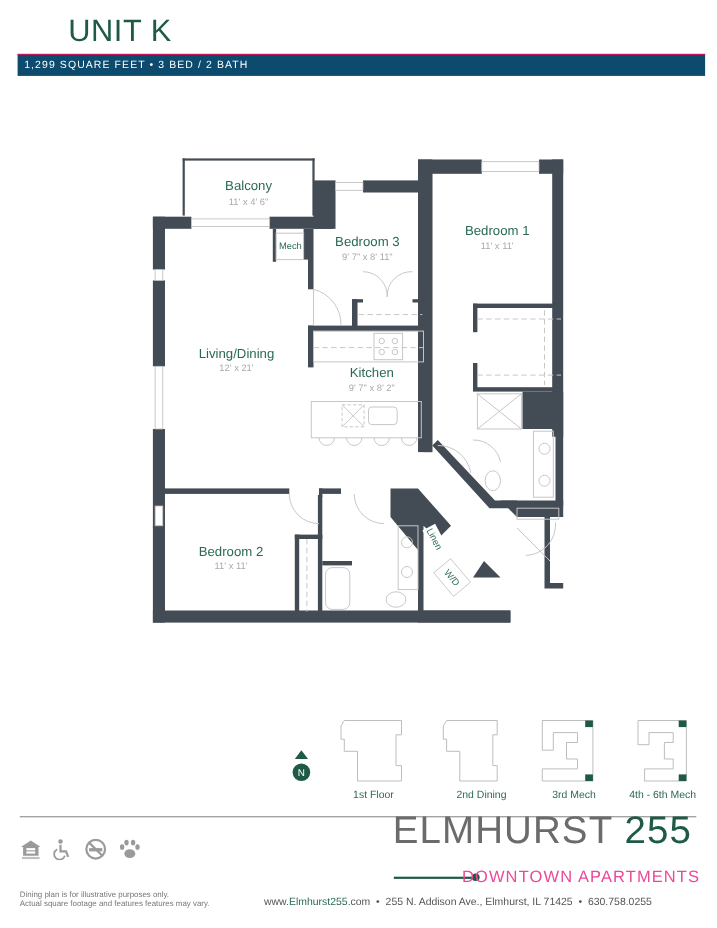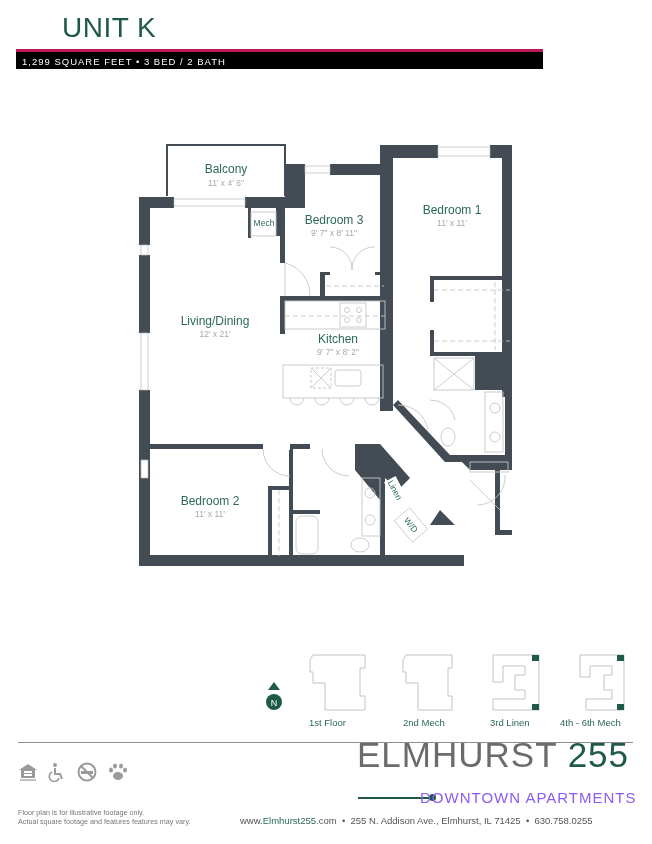"1,299 SQUARE FEET • 3" .specbar { background: #000000 -> #0c4a6e; border-top: 3px solid #be185d -> 1px solid #be185d; width: 527px -> 625px }
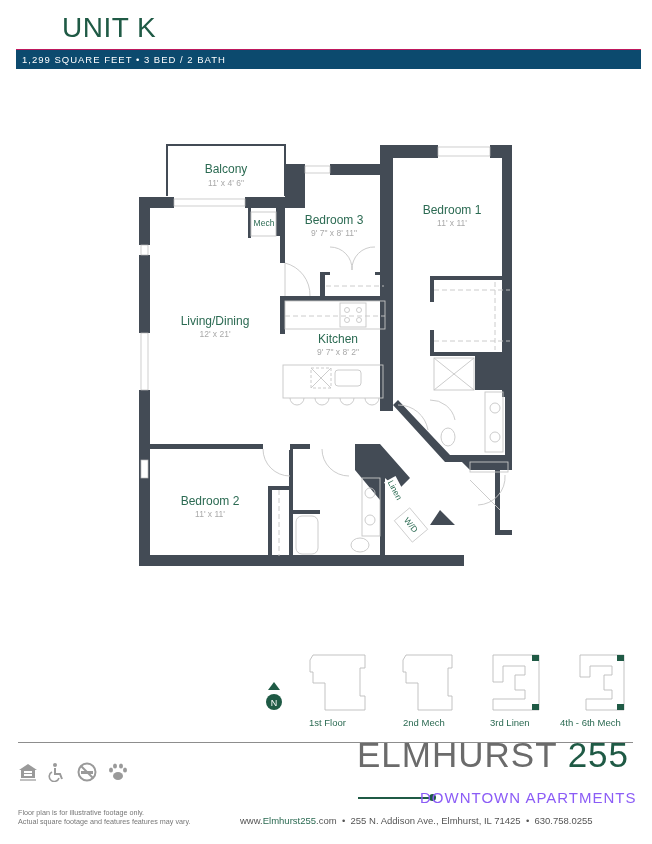"1st Floor" .floor-label { margin-left: none -> 12px }
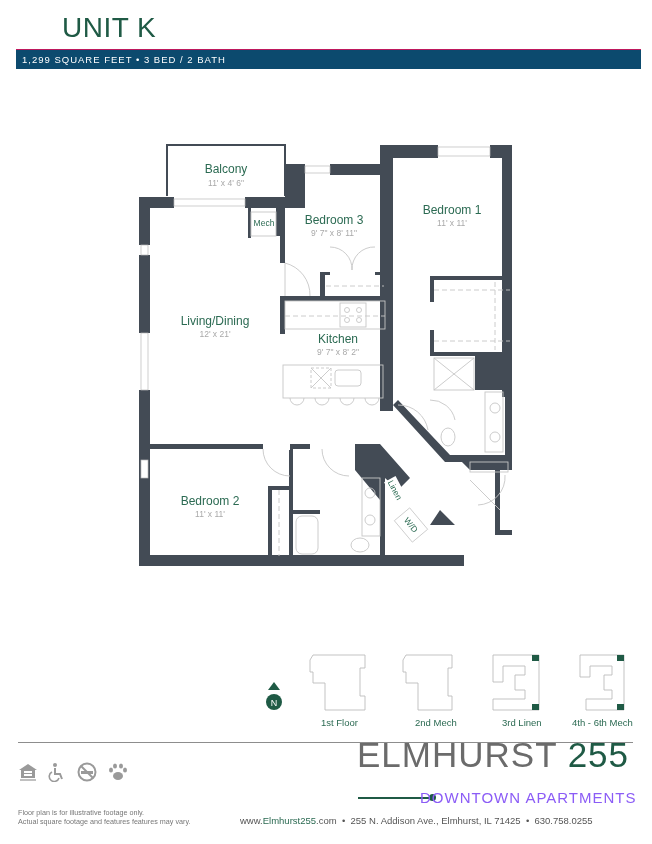"2nd Mech" div.floor-label { text: Mech -> Dining }
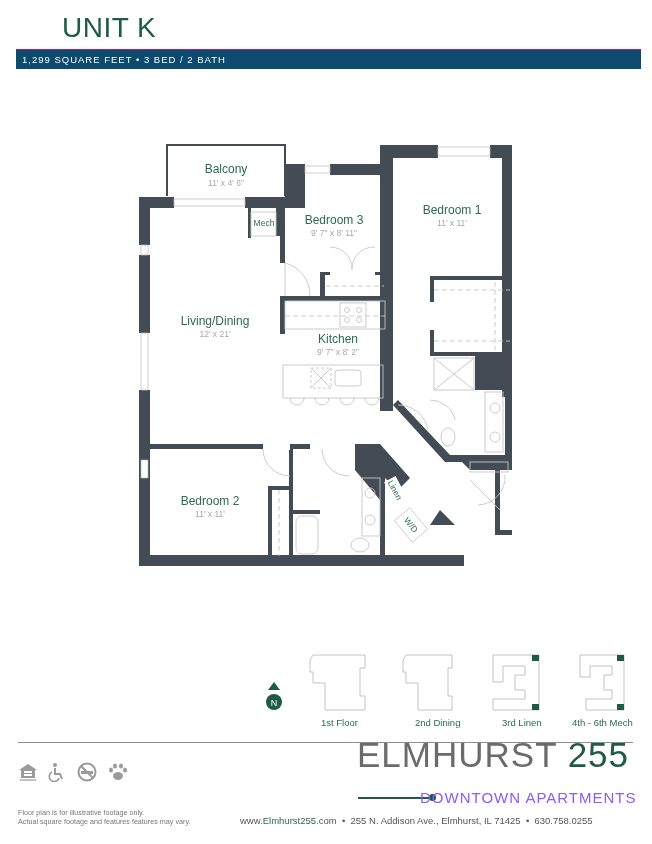"3rd Linen" div.floor-label { text: Linen -> Mech }
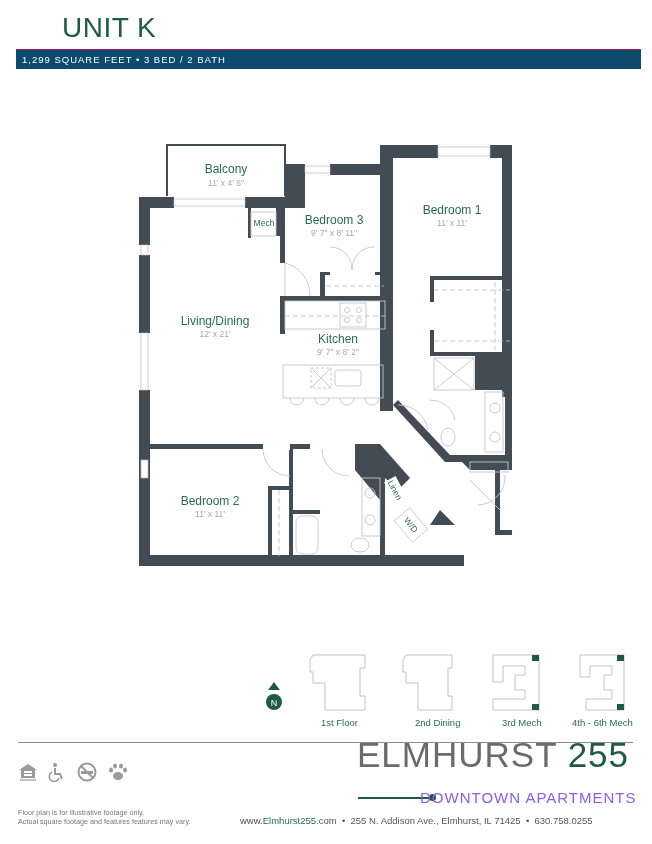"DOWNTOWN APARTMENTS" .brand2 { color: #8b5cf6 -> #ec4899 }
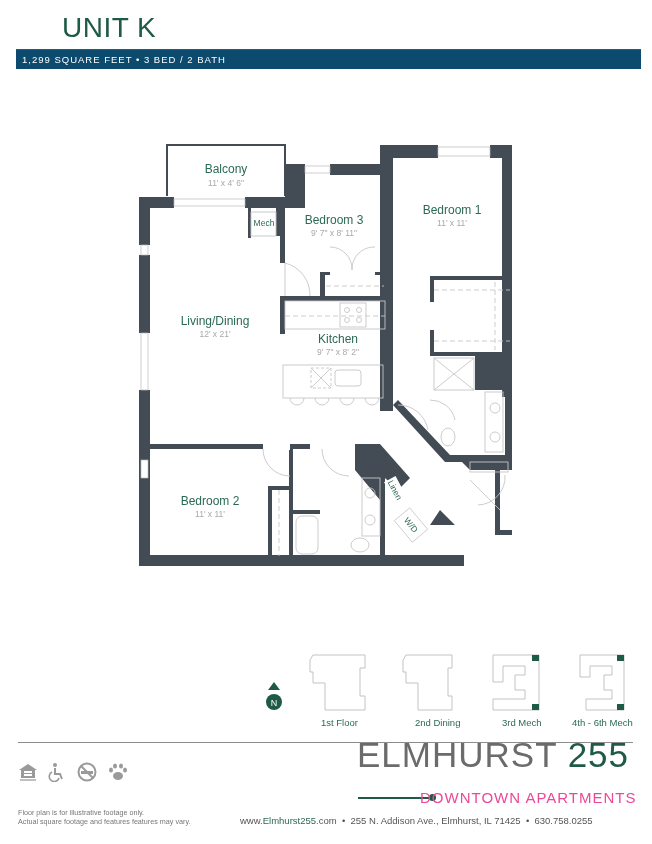"Floor plan is for illustrative" div { text: Floor plan is for illustrative footage -> Dining plan is for illustrative purposes }
